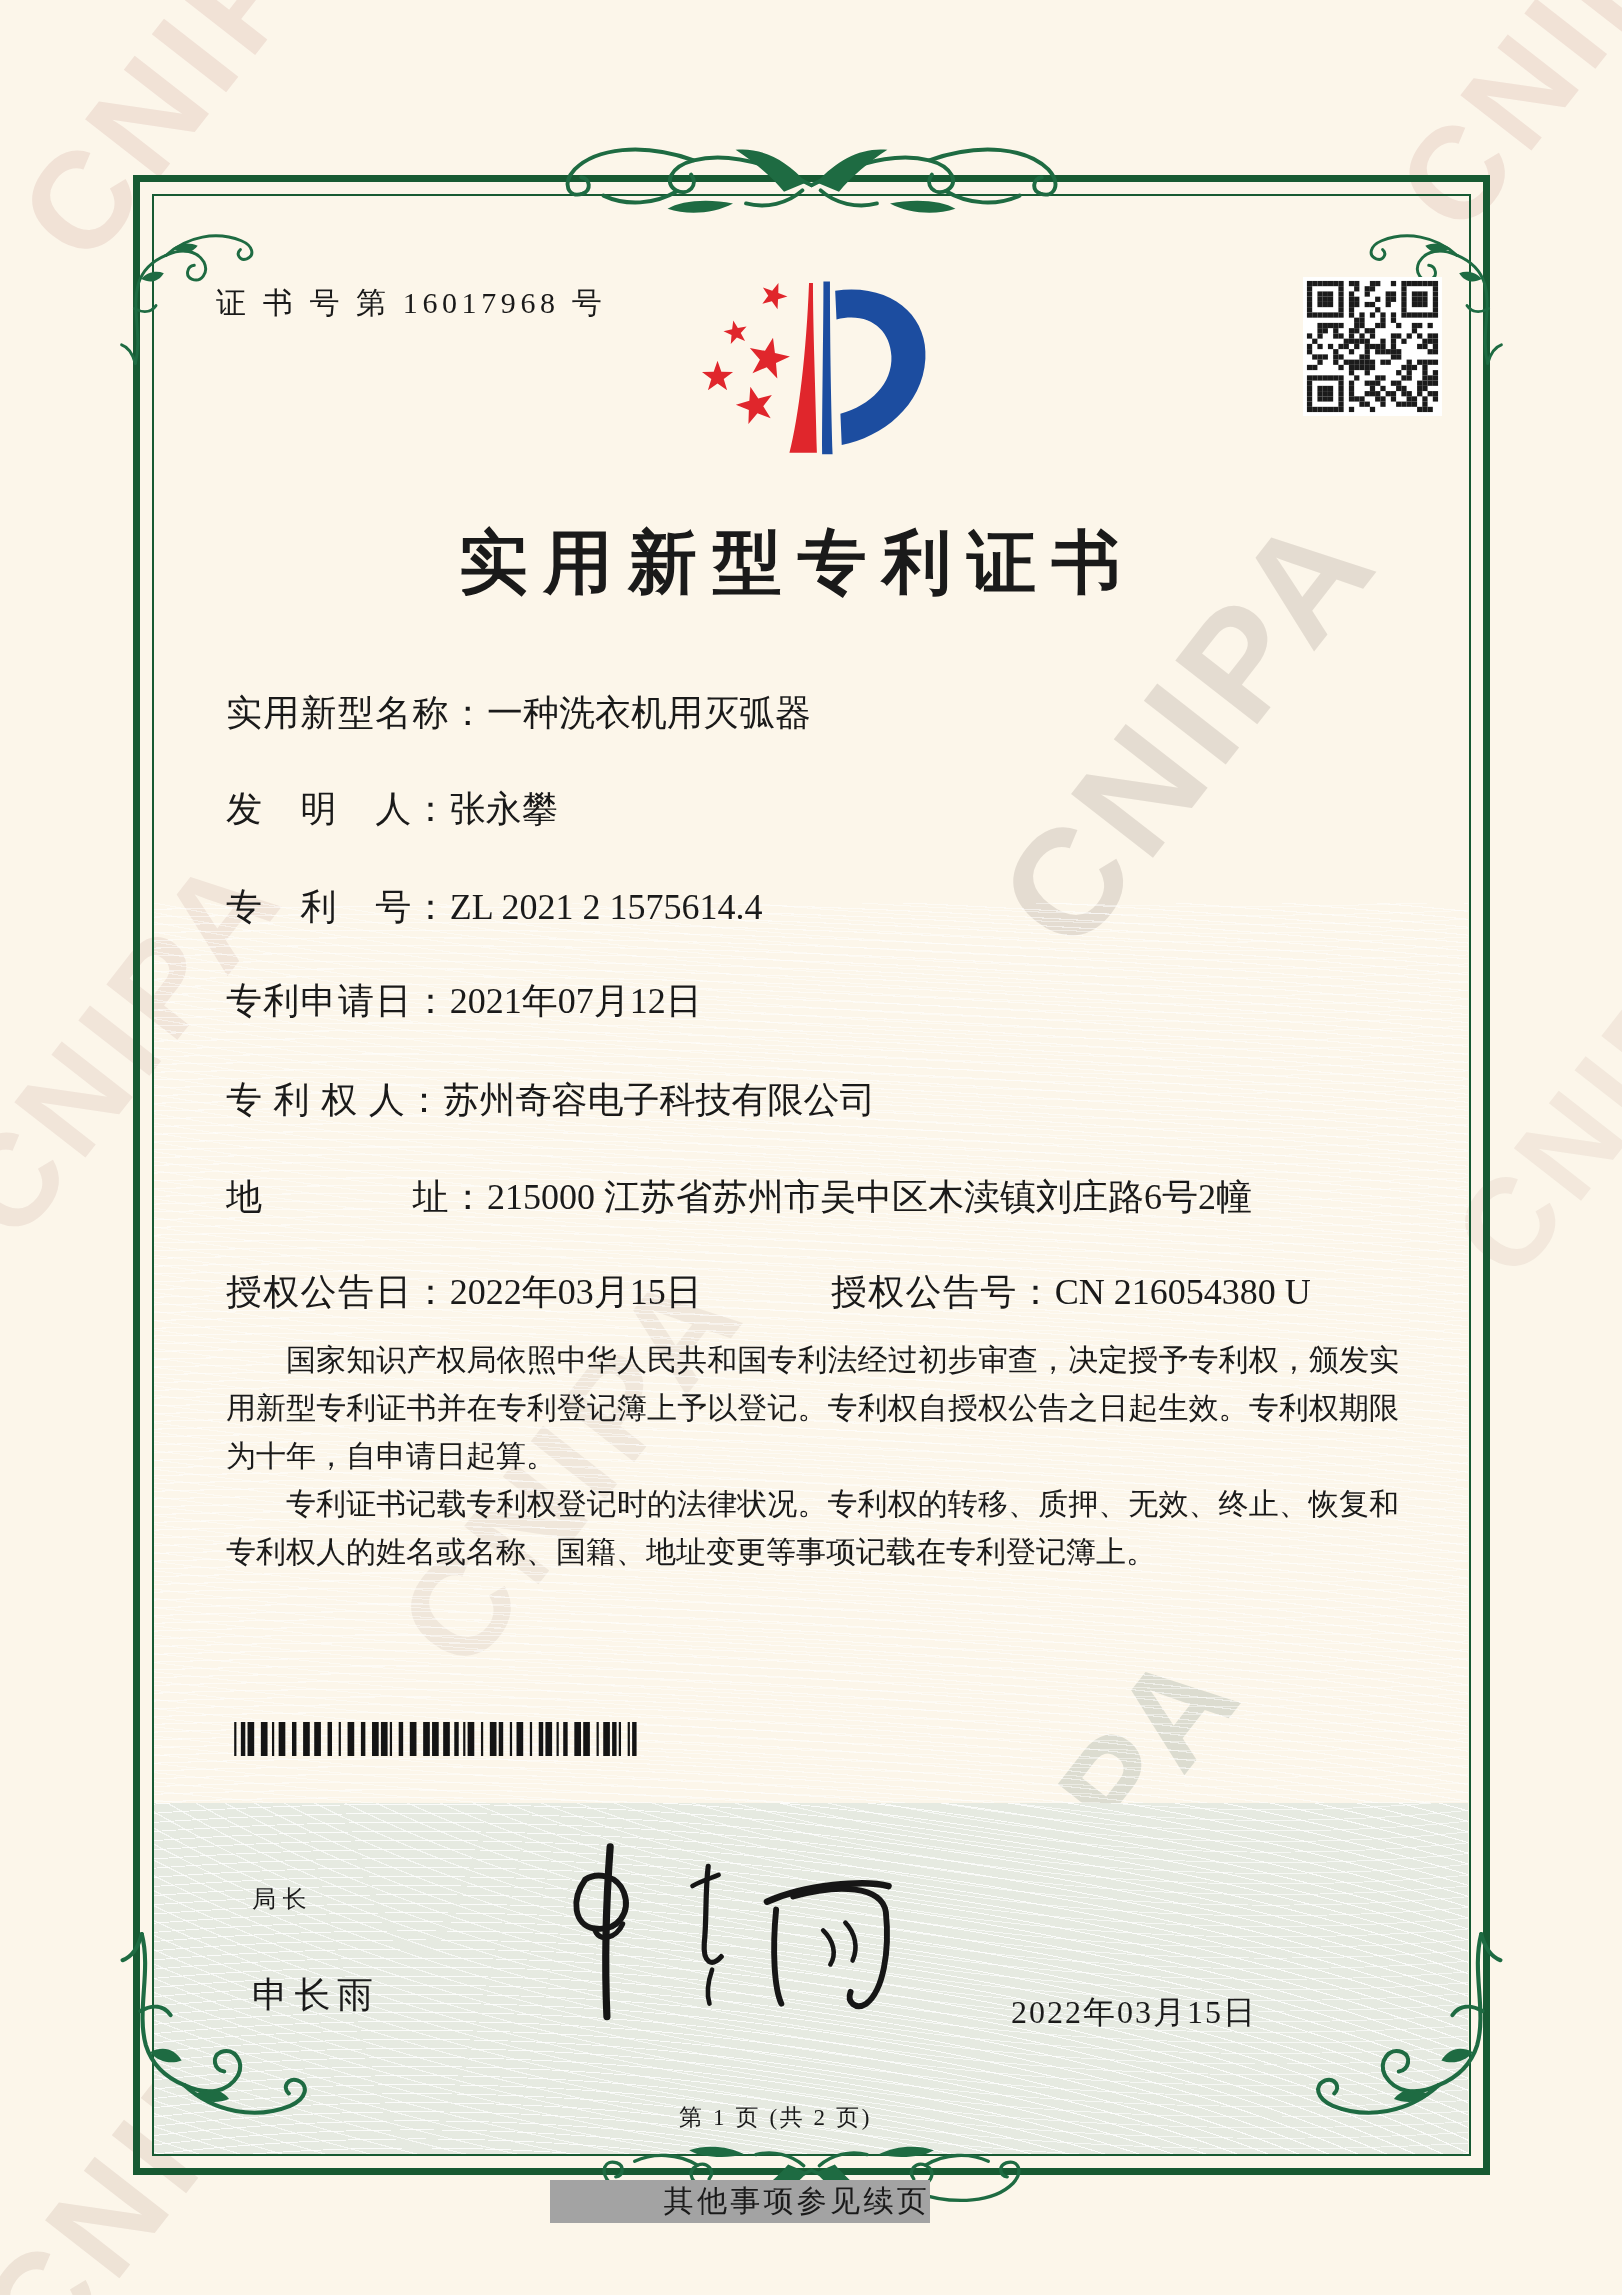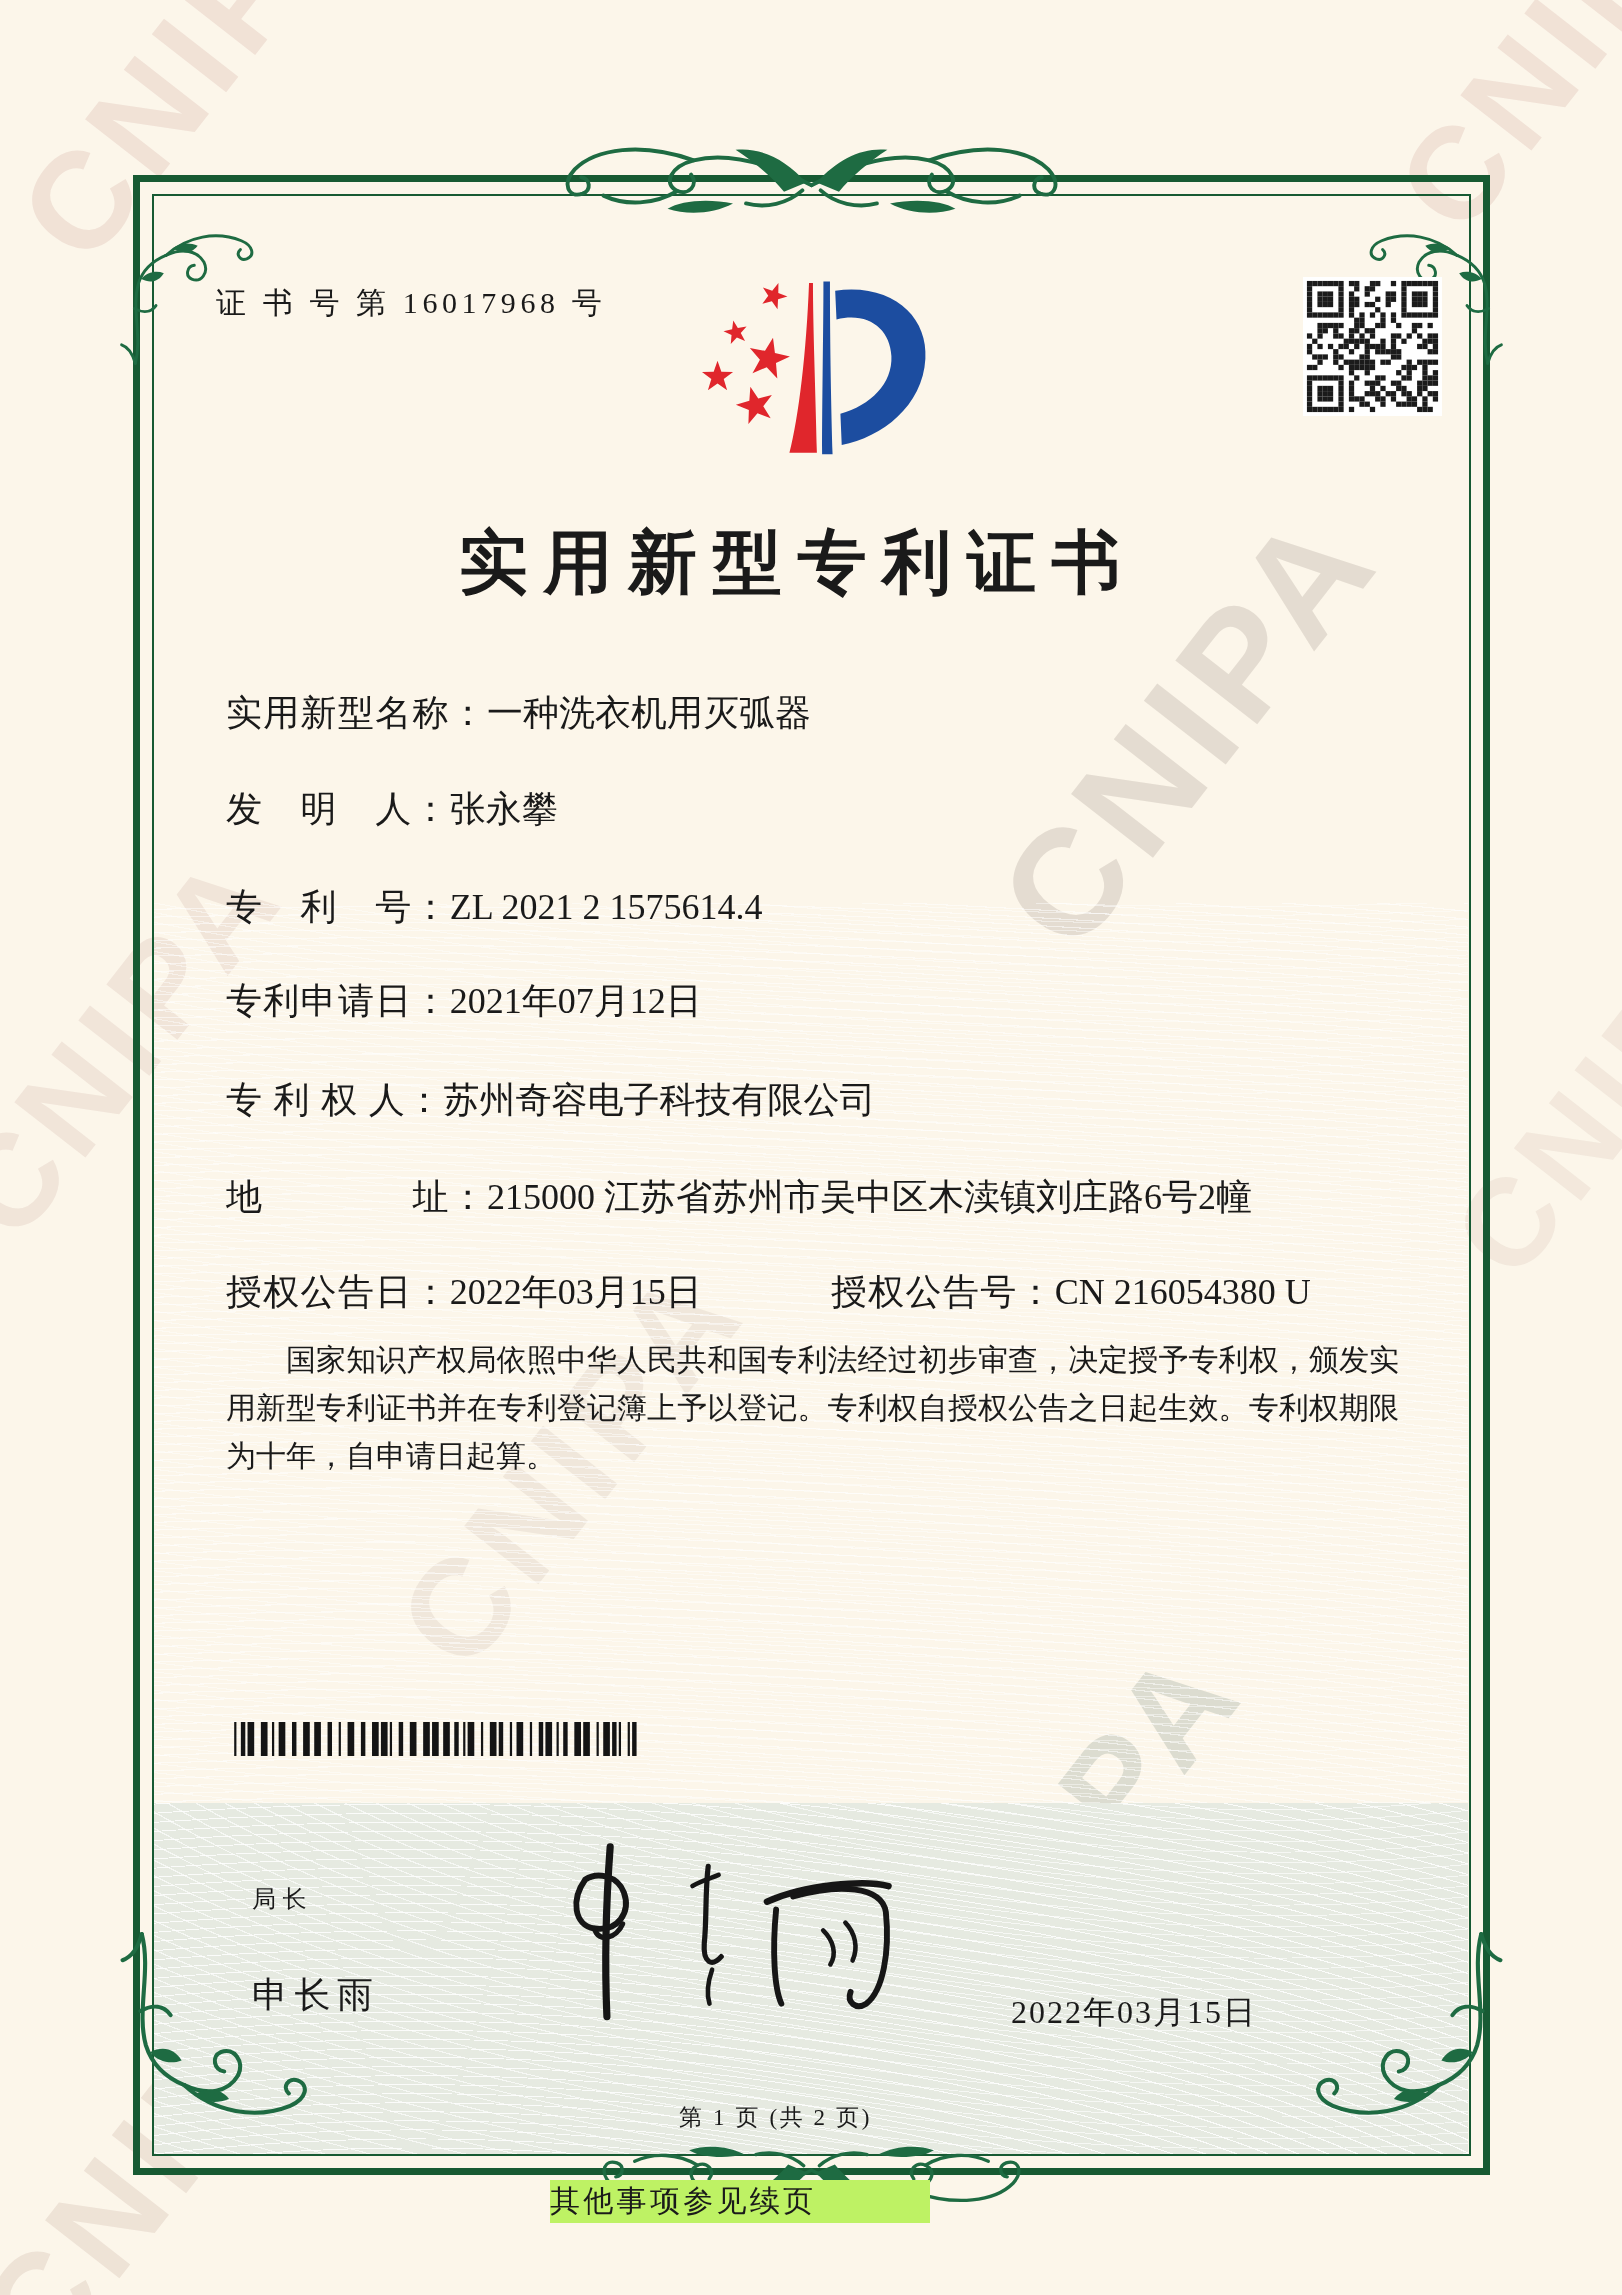"专利证书记载专利权登记时的法律状况。专利权的转移、质押、无效、终止、恢复和专利权" p { html: none -> <p>专利证书记载专利权登记时的法律状况。专利权的转移、质押、无效、终止、恢复和专利权人的姓名或名称、国籍、地址变更等事项记载在专利登记簿上。</p> }
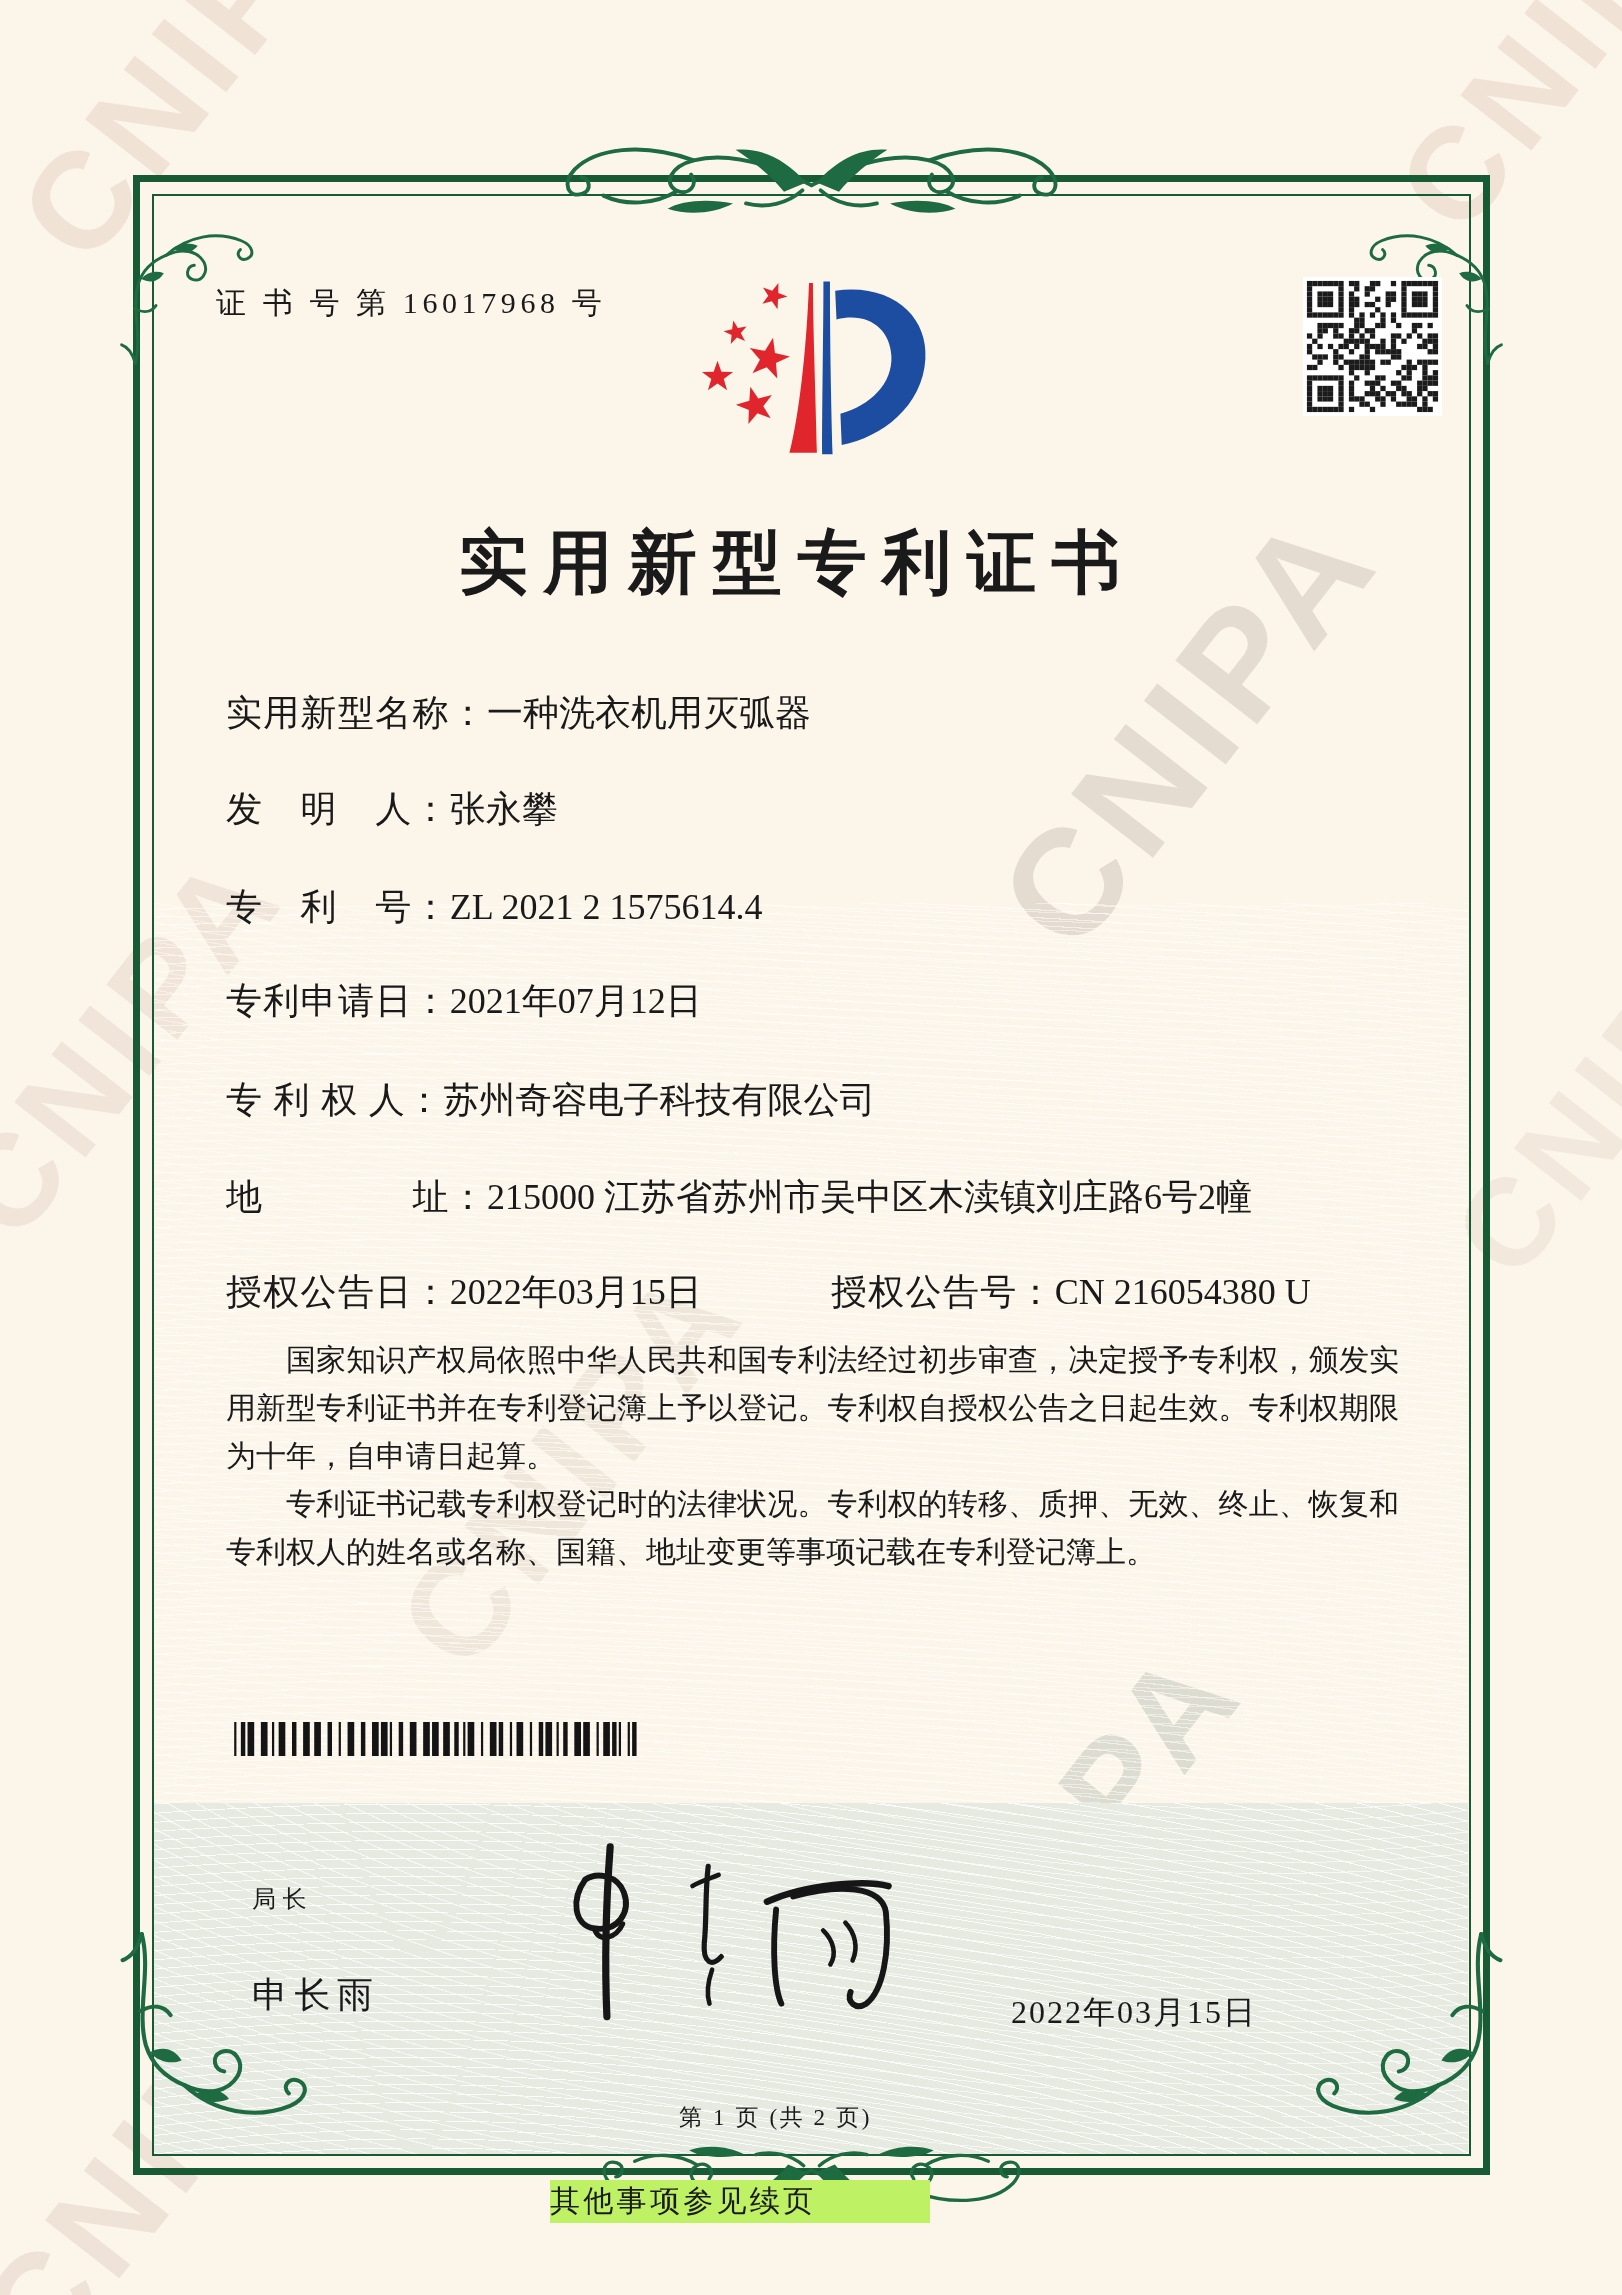"其他事项参见续页" .cont-strip { background: #bef264 -> #a3a3a3; justify-content: flex-start -> flex-end }
